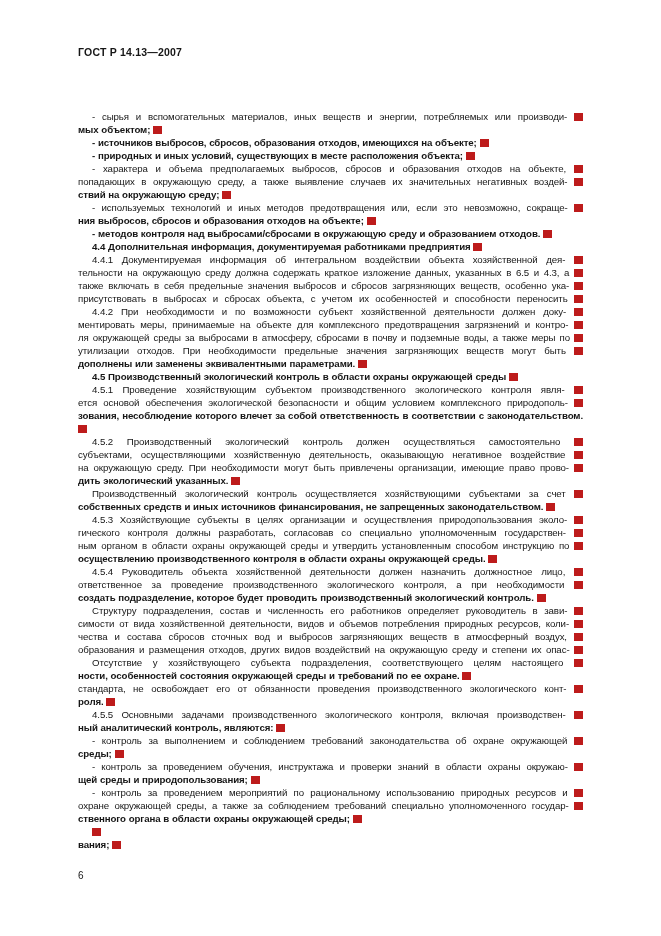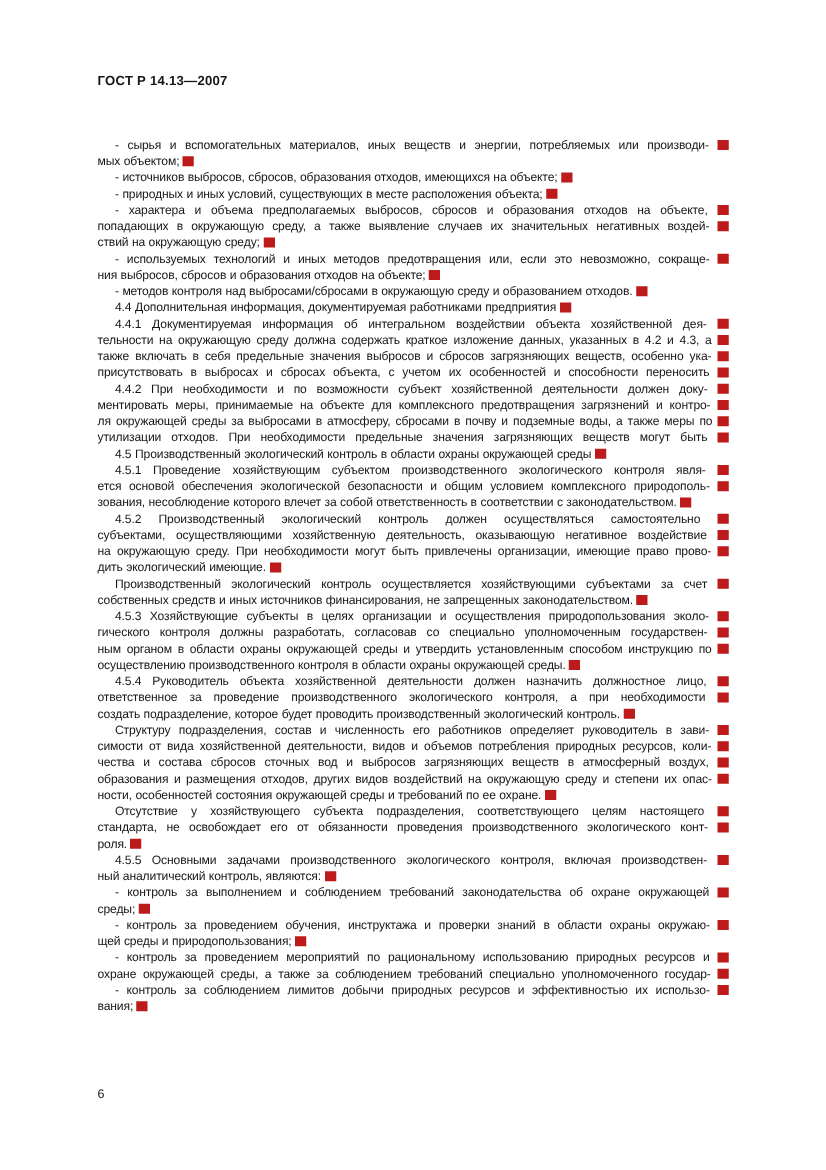"ГОСТ Р 14.13—2007" .doc-header { top: 59px -> 46px }
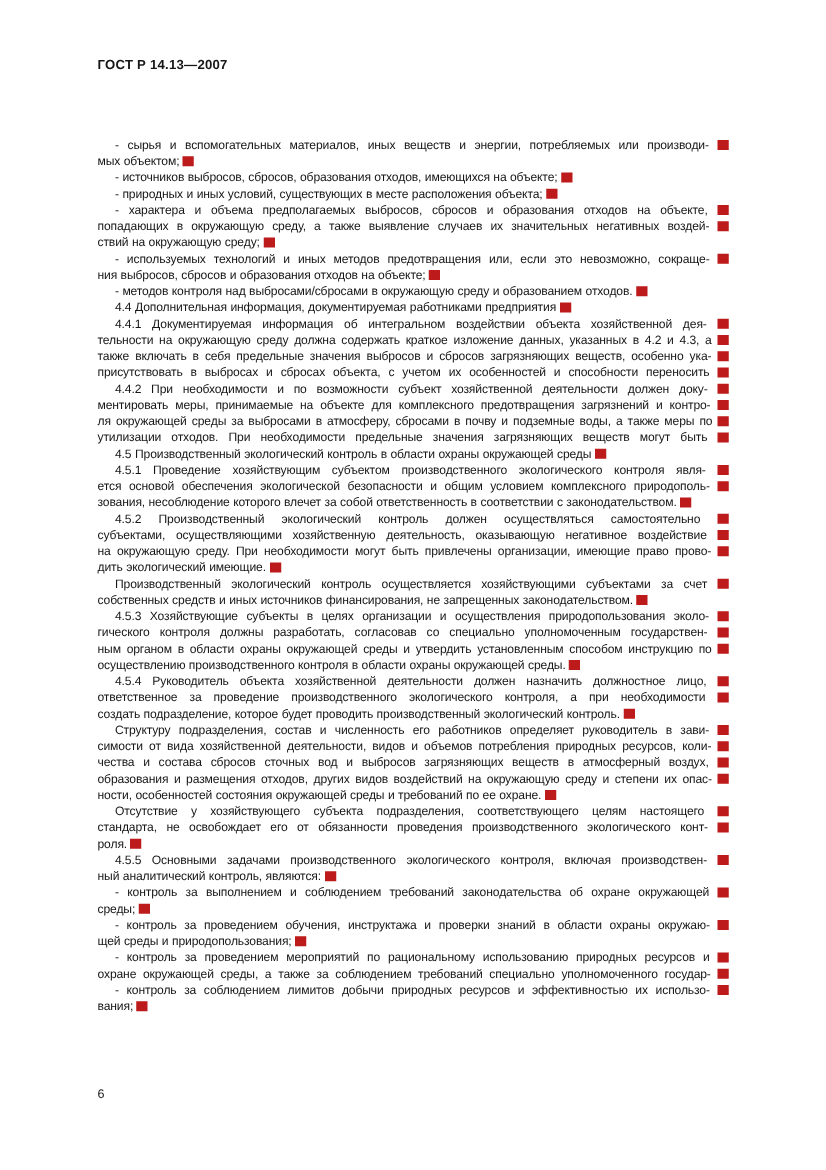"мых объектом;" .line.final { font-weight: none -> bold }
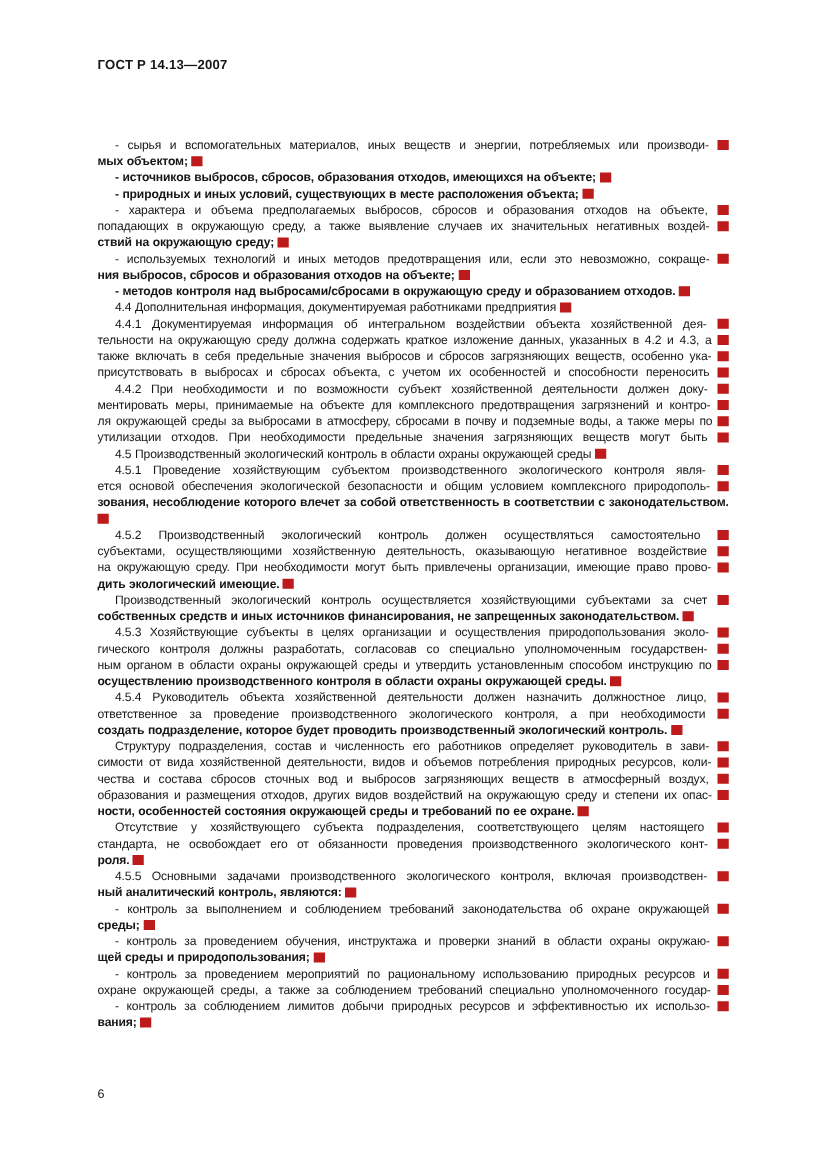"4.4 Дополнительная информация," .line.bold { font-weight: normal -> bold }
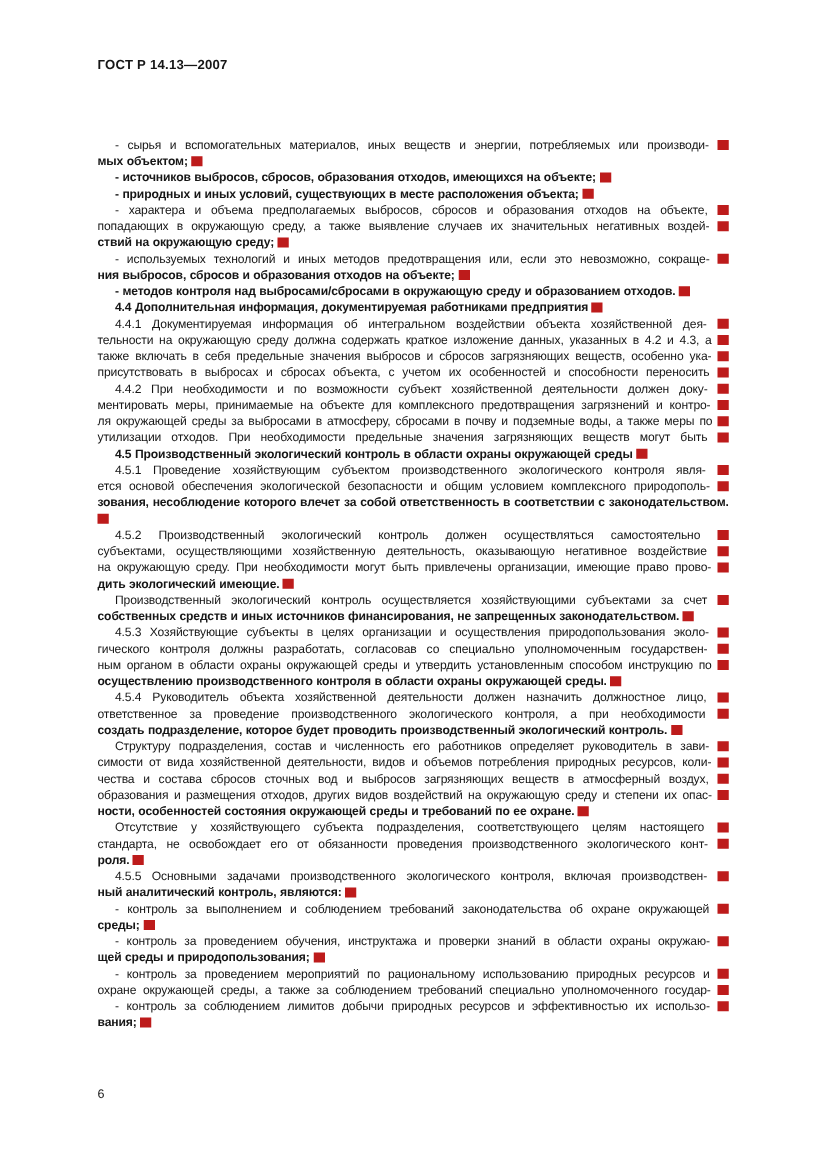"тельности на окружающую среду должна" span.line-text { text: 4.2 -> 6.5 }
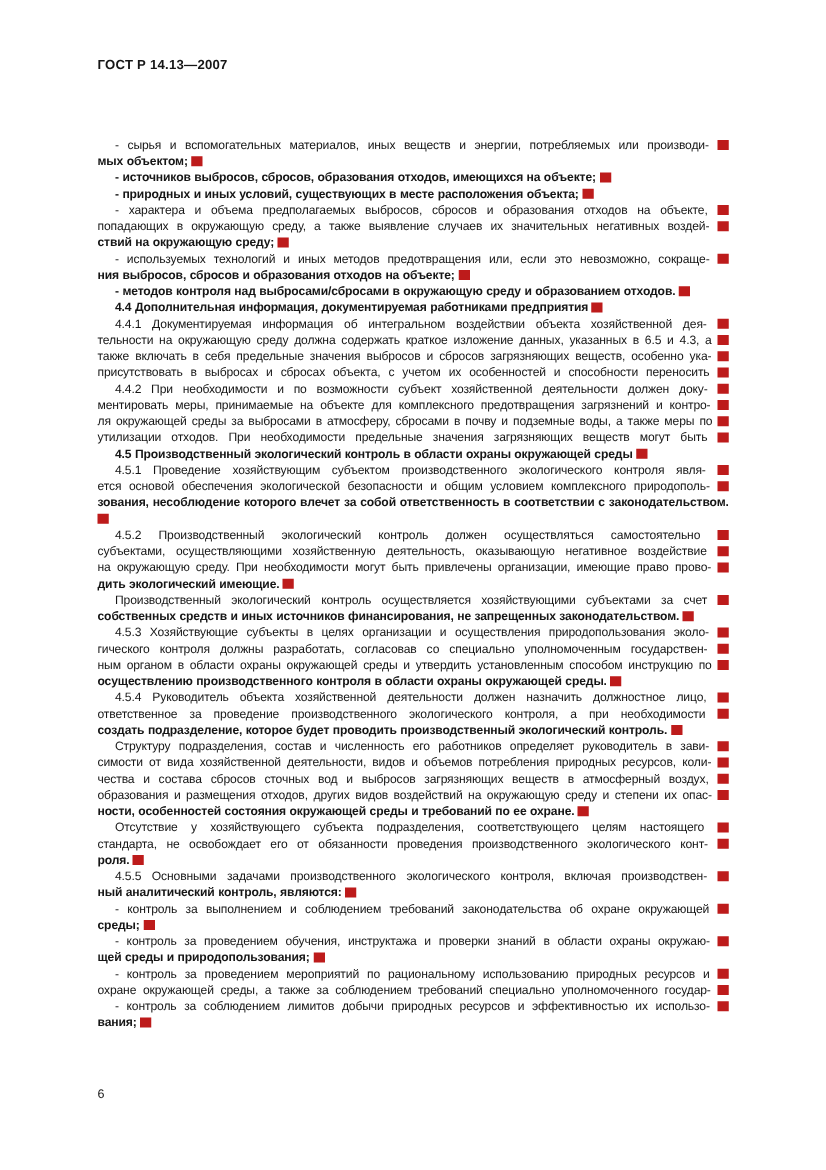"дополнены или заменены эквивалентными" div.line { html: none -> <div><span>дополнены или заменены эквивалентными параметрами.</span> <span></span></div> }
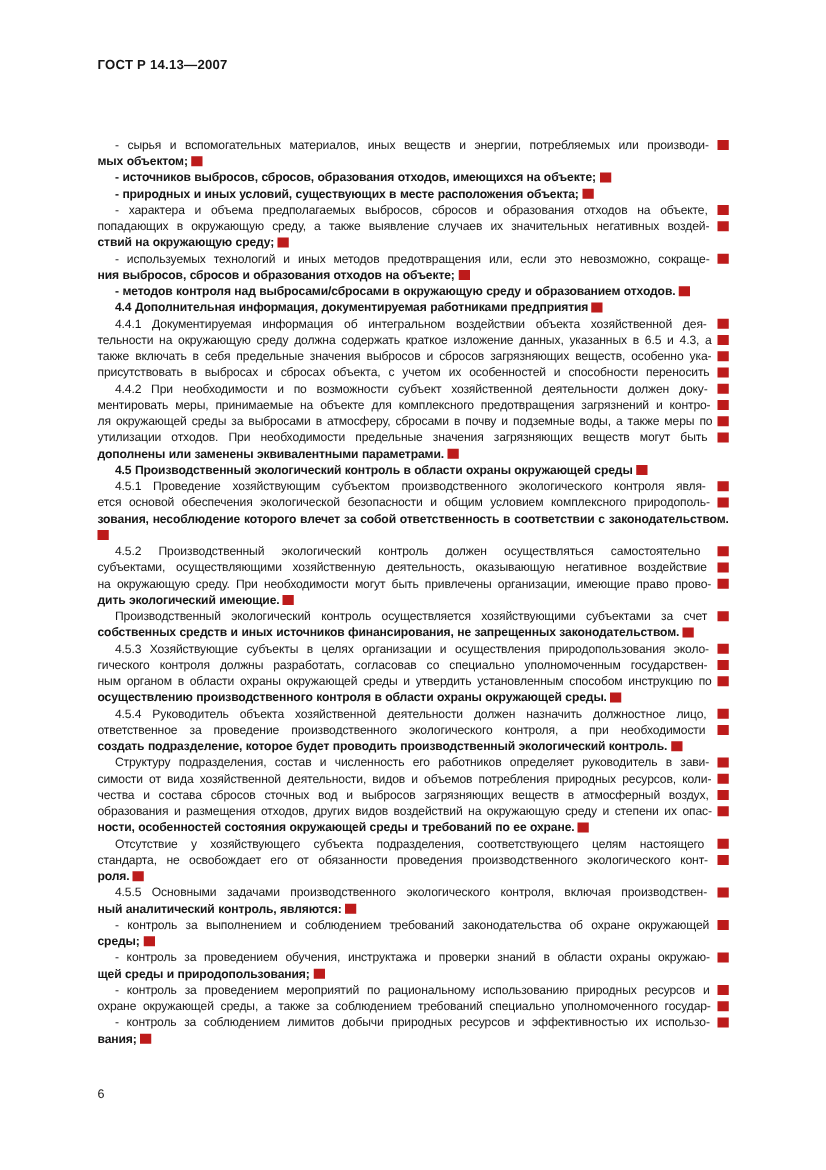"дить экологический имеющие." span.line-text { text: имеющие -> указанных }
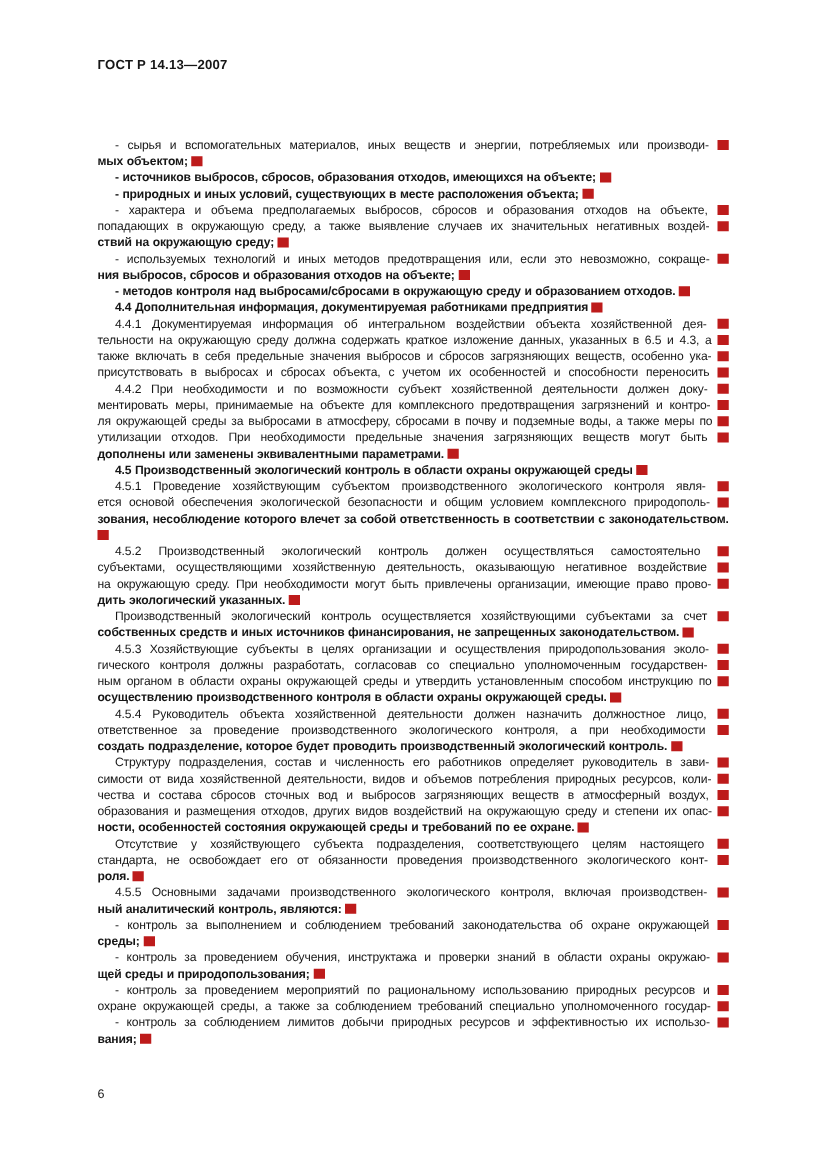"ности, особенностей состояния окружающей" div.line { order: before "Отсутствие у хозяйствующего субъекта" -> after "Отсутствие у хозяйствующего субъекта" }
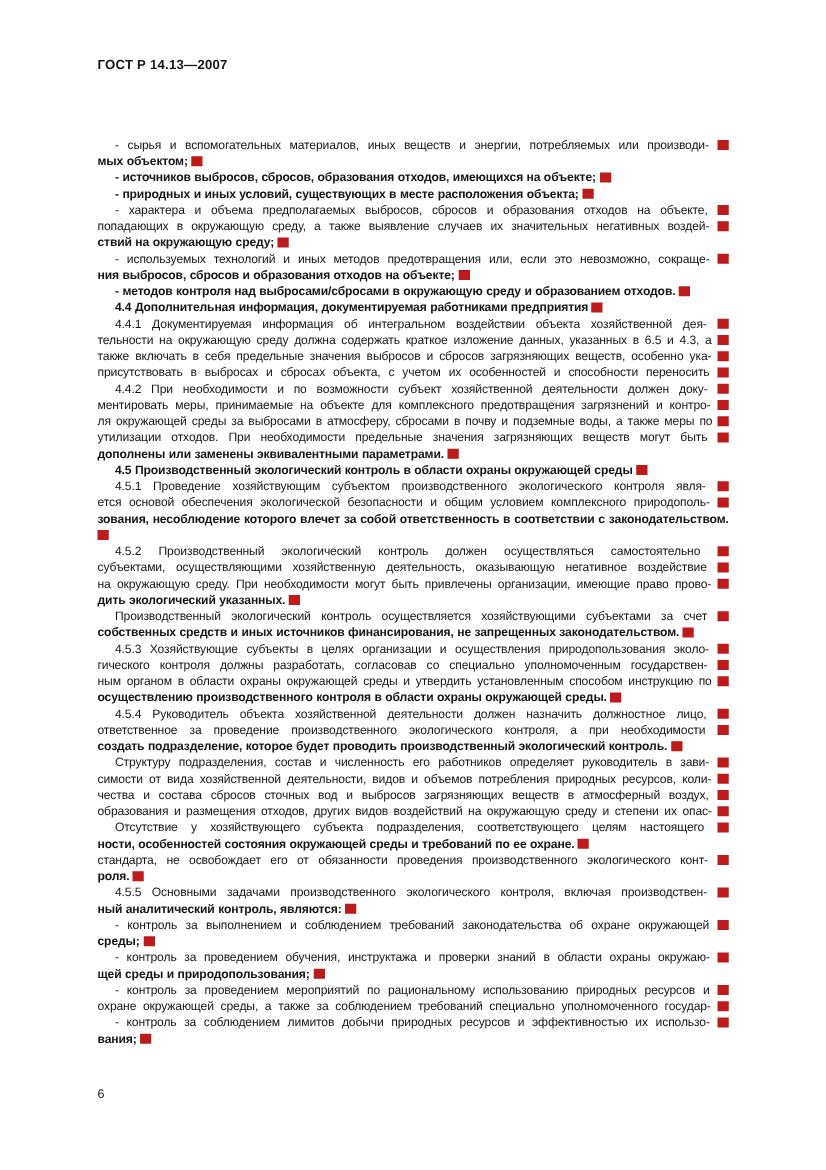"ственного органа в области охраны" div.line { html: none -> <div><span>ственного органа в области охраны окружающей среды;</span> <span></span></div> }
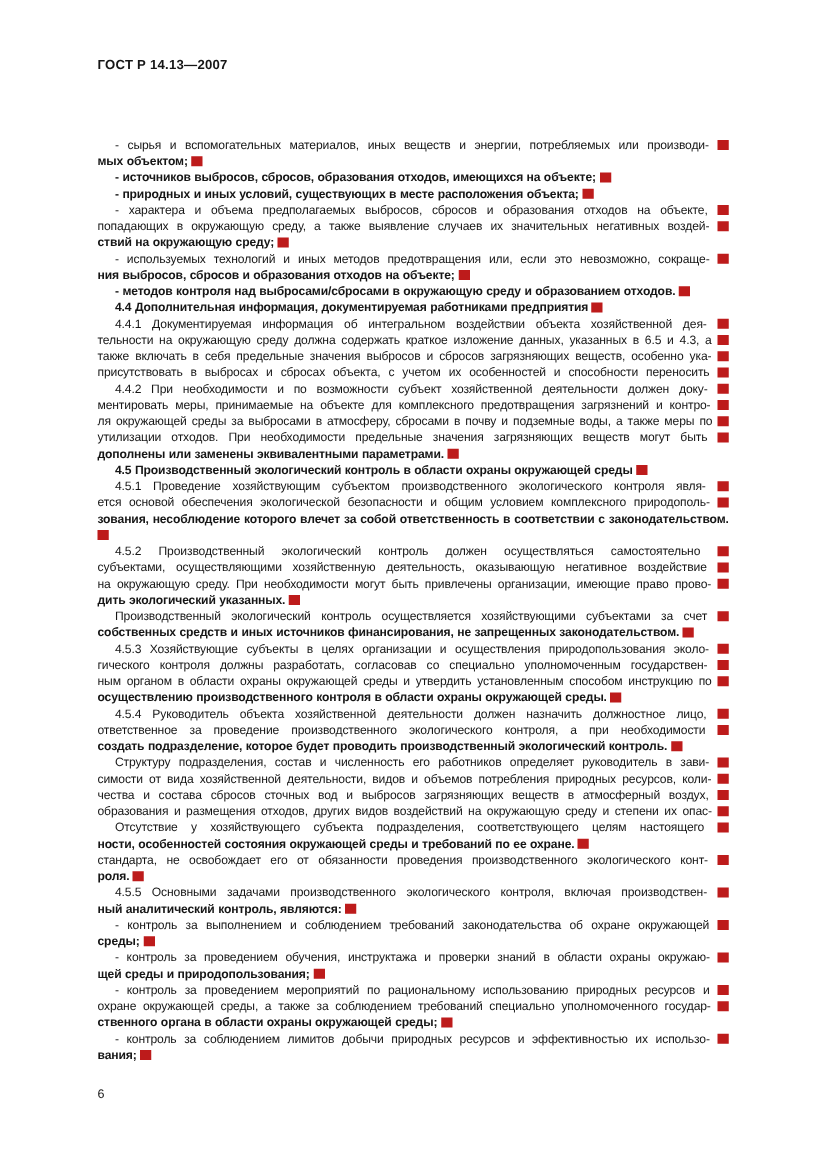"- контроль за соблюдением лимитов" span.line-text { html: <span>- контроль за соблюдением лимитов добычи природных ресурсов и эффективностью их использо-</span> -> none }
